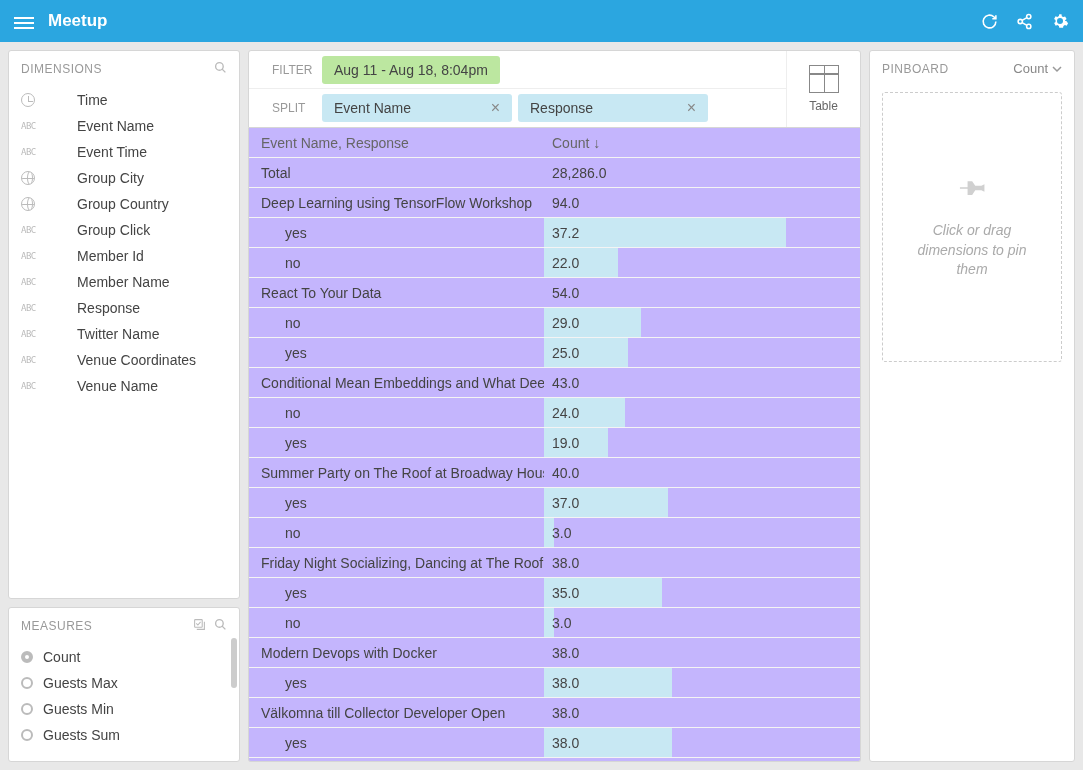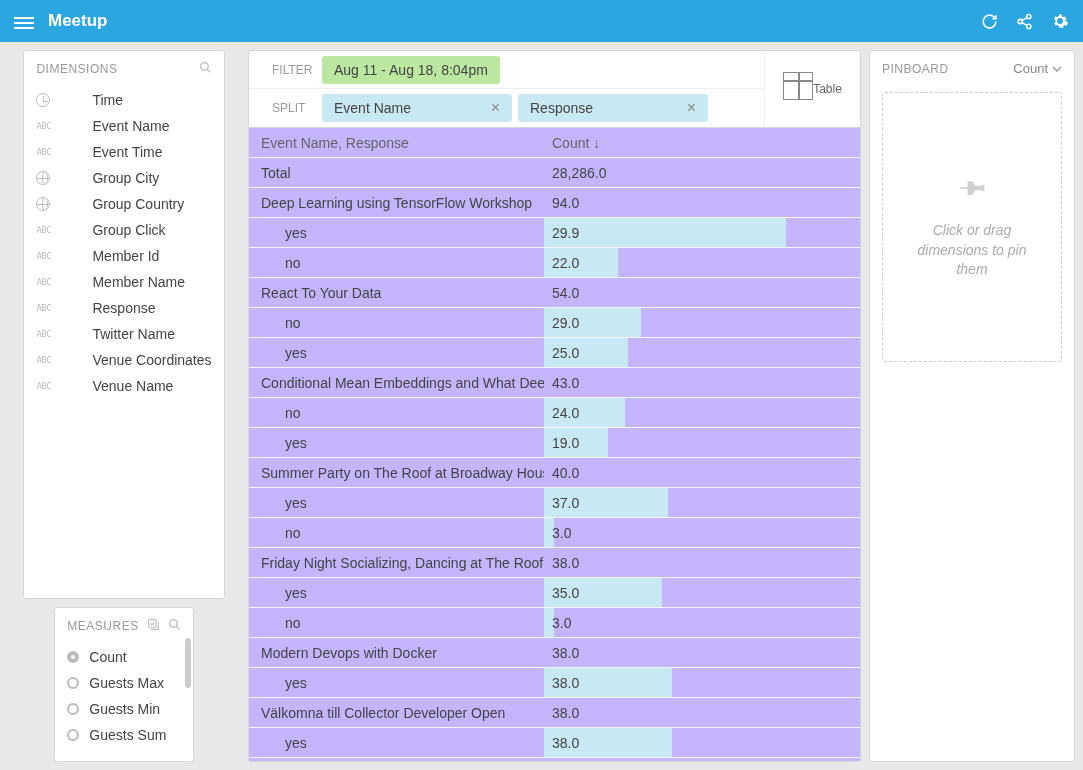"DIMENSIONS" .left-panel { align-items: center -> none }
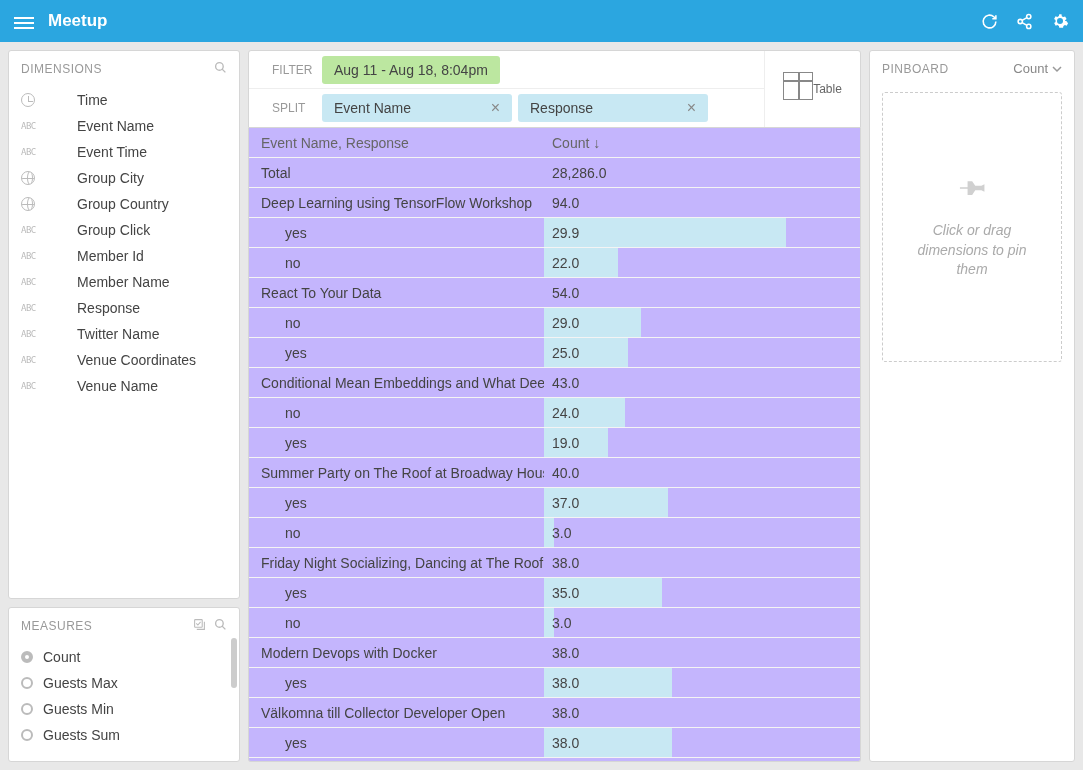"Table" .vis-selector { flex-direction: row -> column; width: 96px -> 74px }
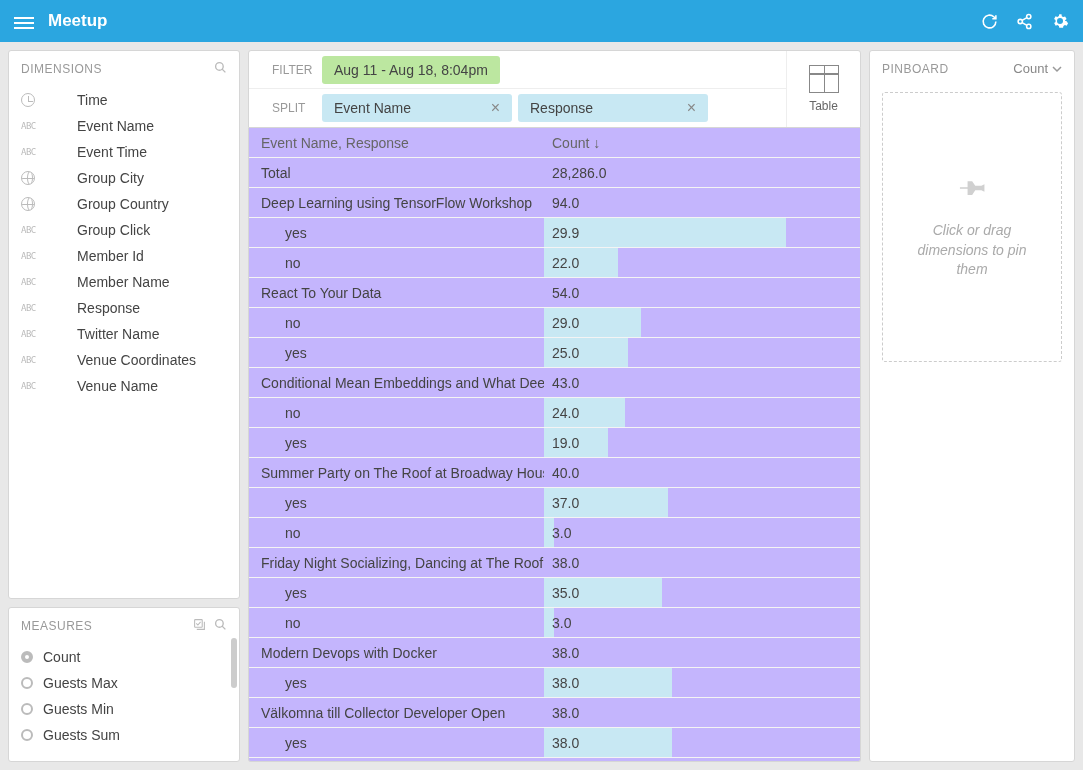"29.9" span.val { text: 29.9 -> 37.2 }
